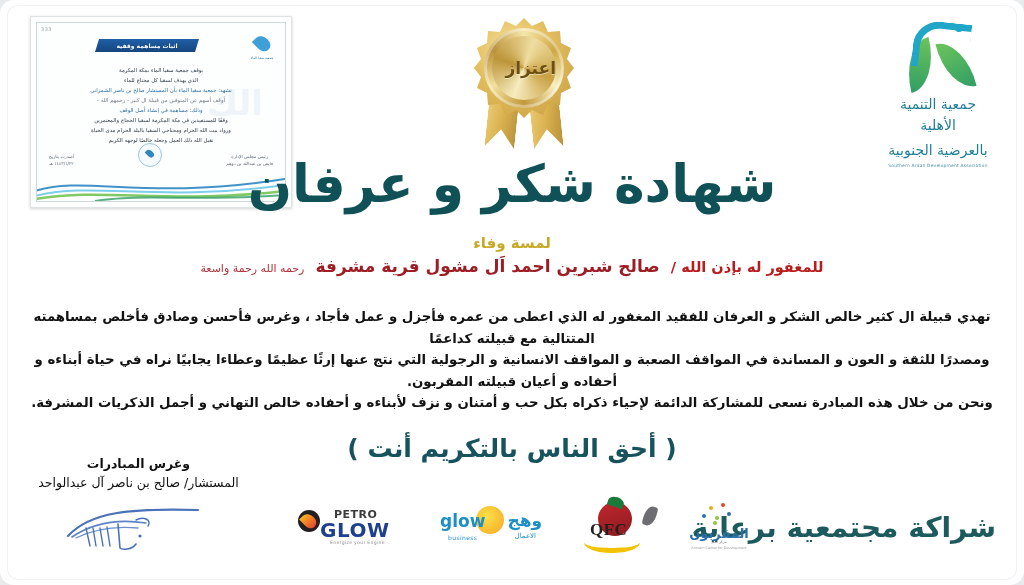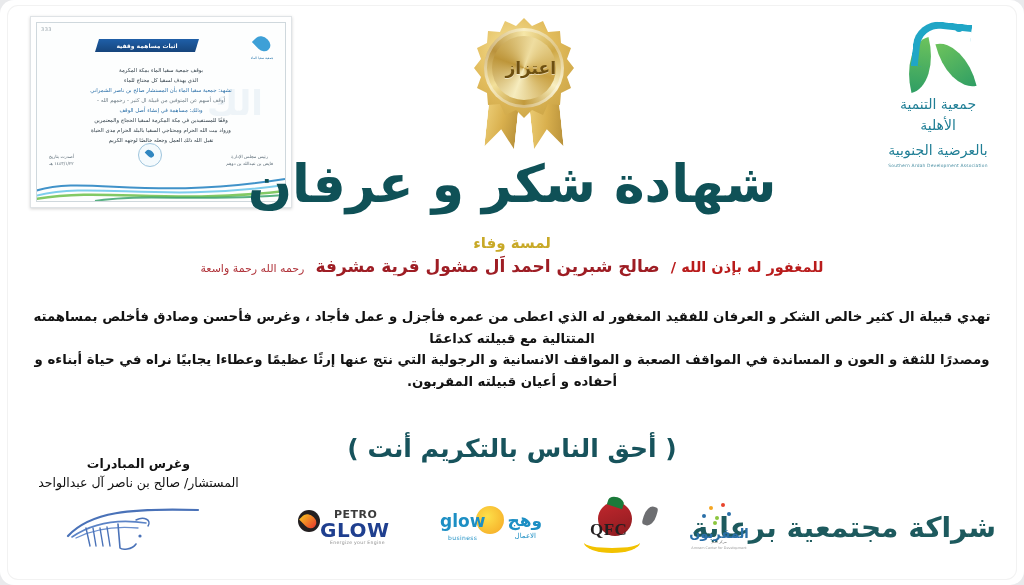"ونحن من خلال هذه المبادرة" div { html: none -> <div>ونحن من خلال هذه المبادرة نسعى للمشاركة الدائمة لإحياء ذكراه بكل حب و أمتنان و نزف لأبناءه و أحفاده خالص التهاني و أجمل الذكريات المشرفة.</div> }
